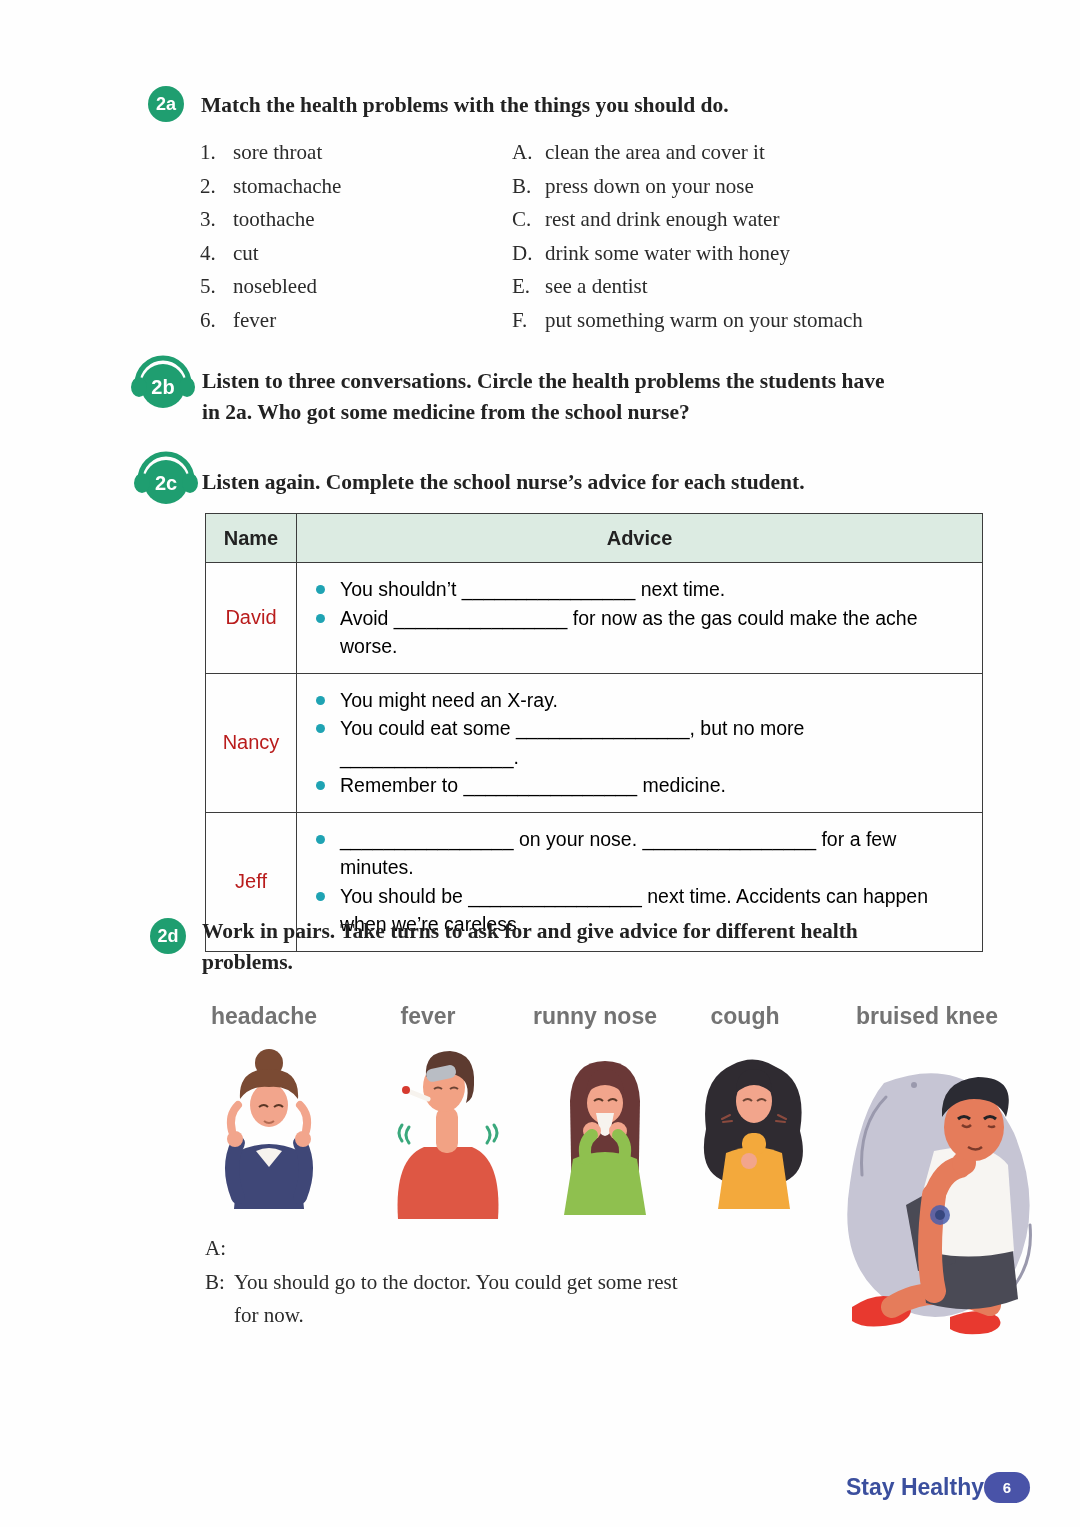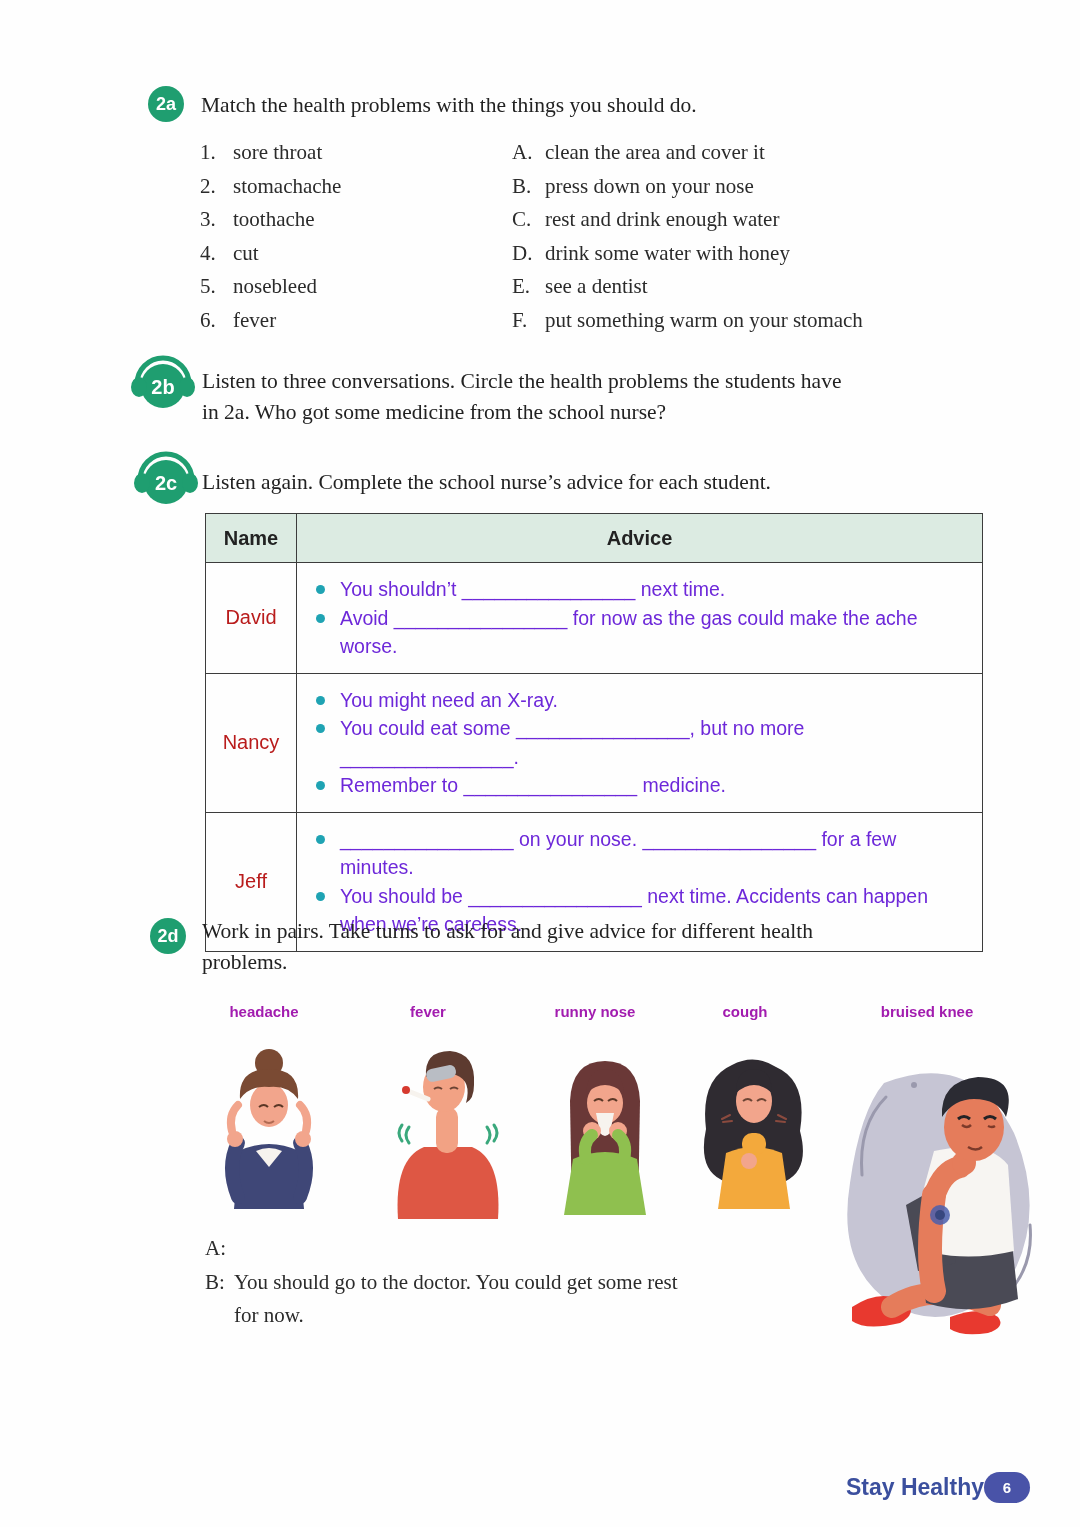"Match the health problems with" .section-title { font-weight: normal -> bold }
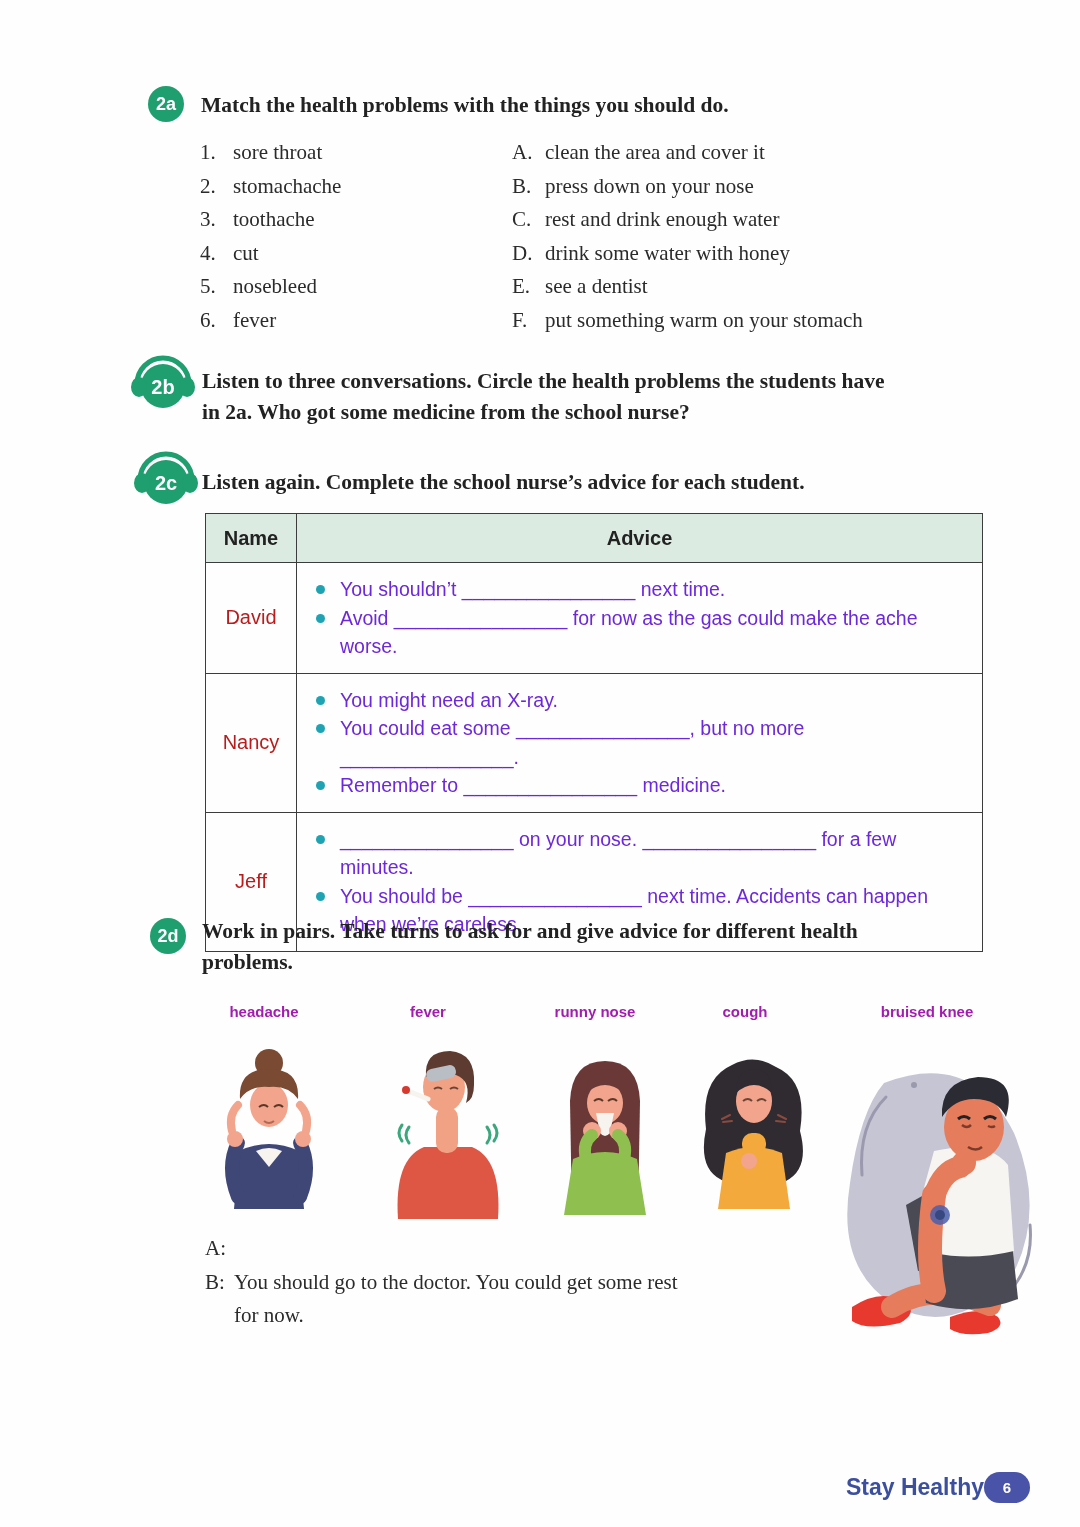"You shouldn’t ________________ next" ul.advice-list li { color: #6d28d9 -> #000000 }
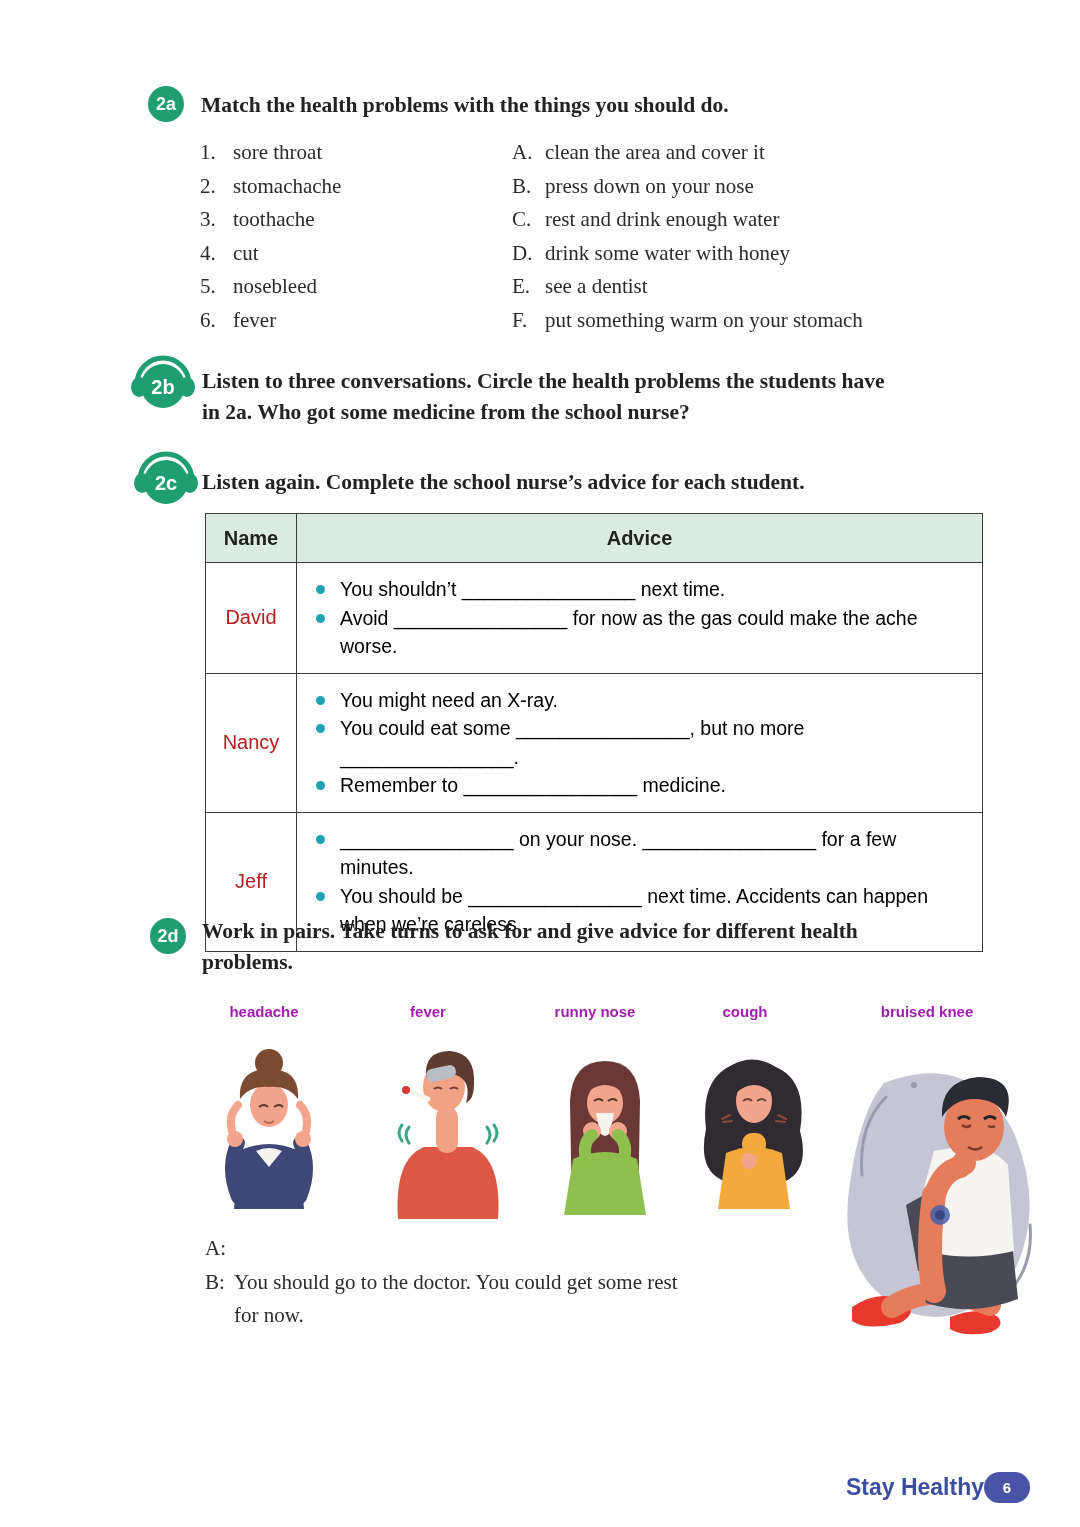"headache" .fig-label { color: #a21caf -> #737373; font-size: 15px -> 23px }
